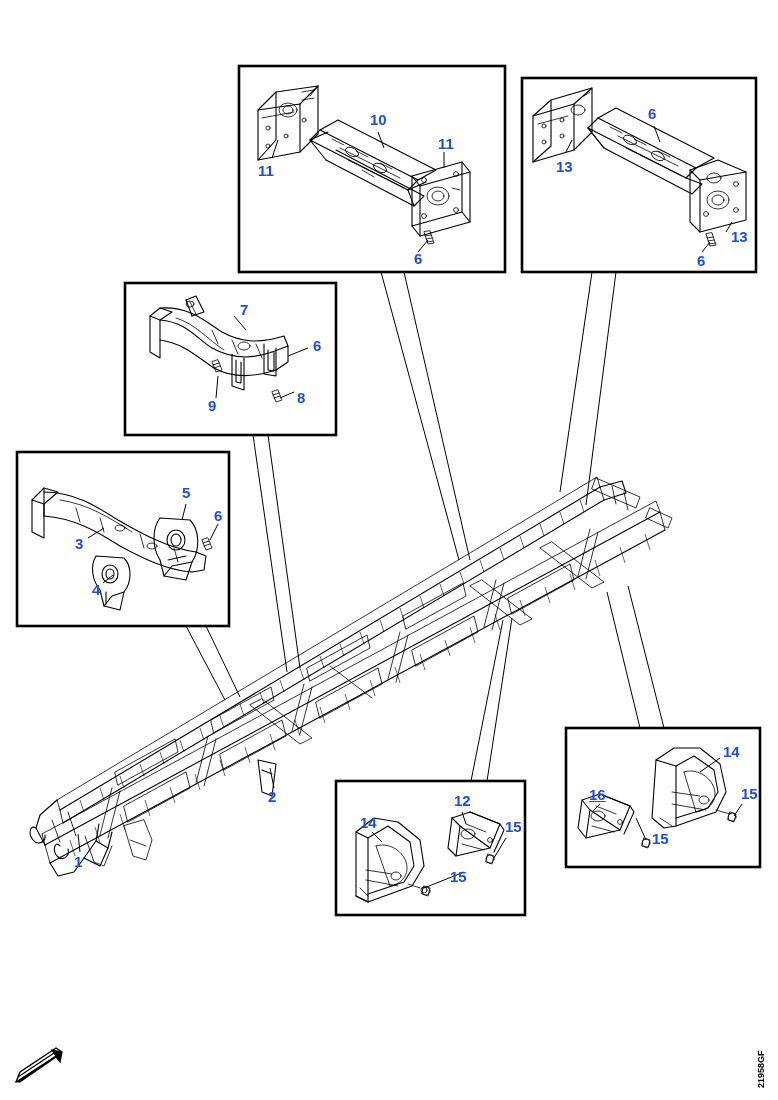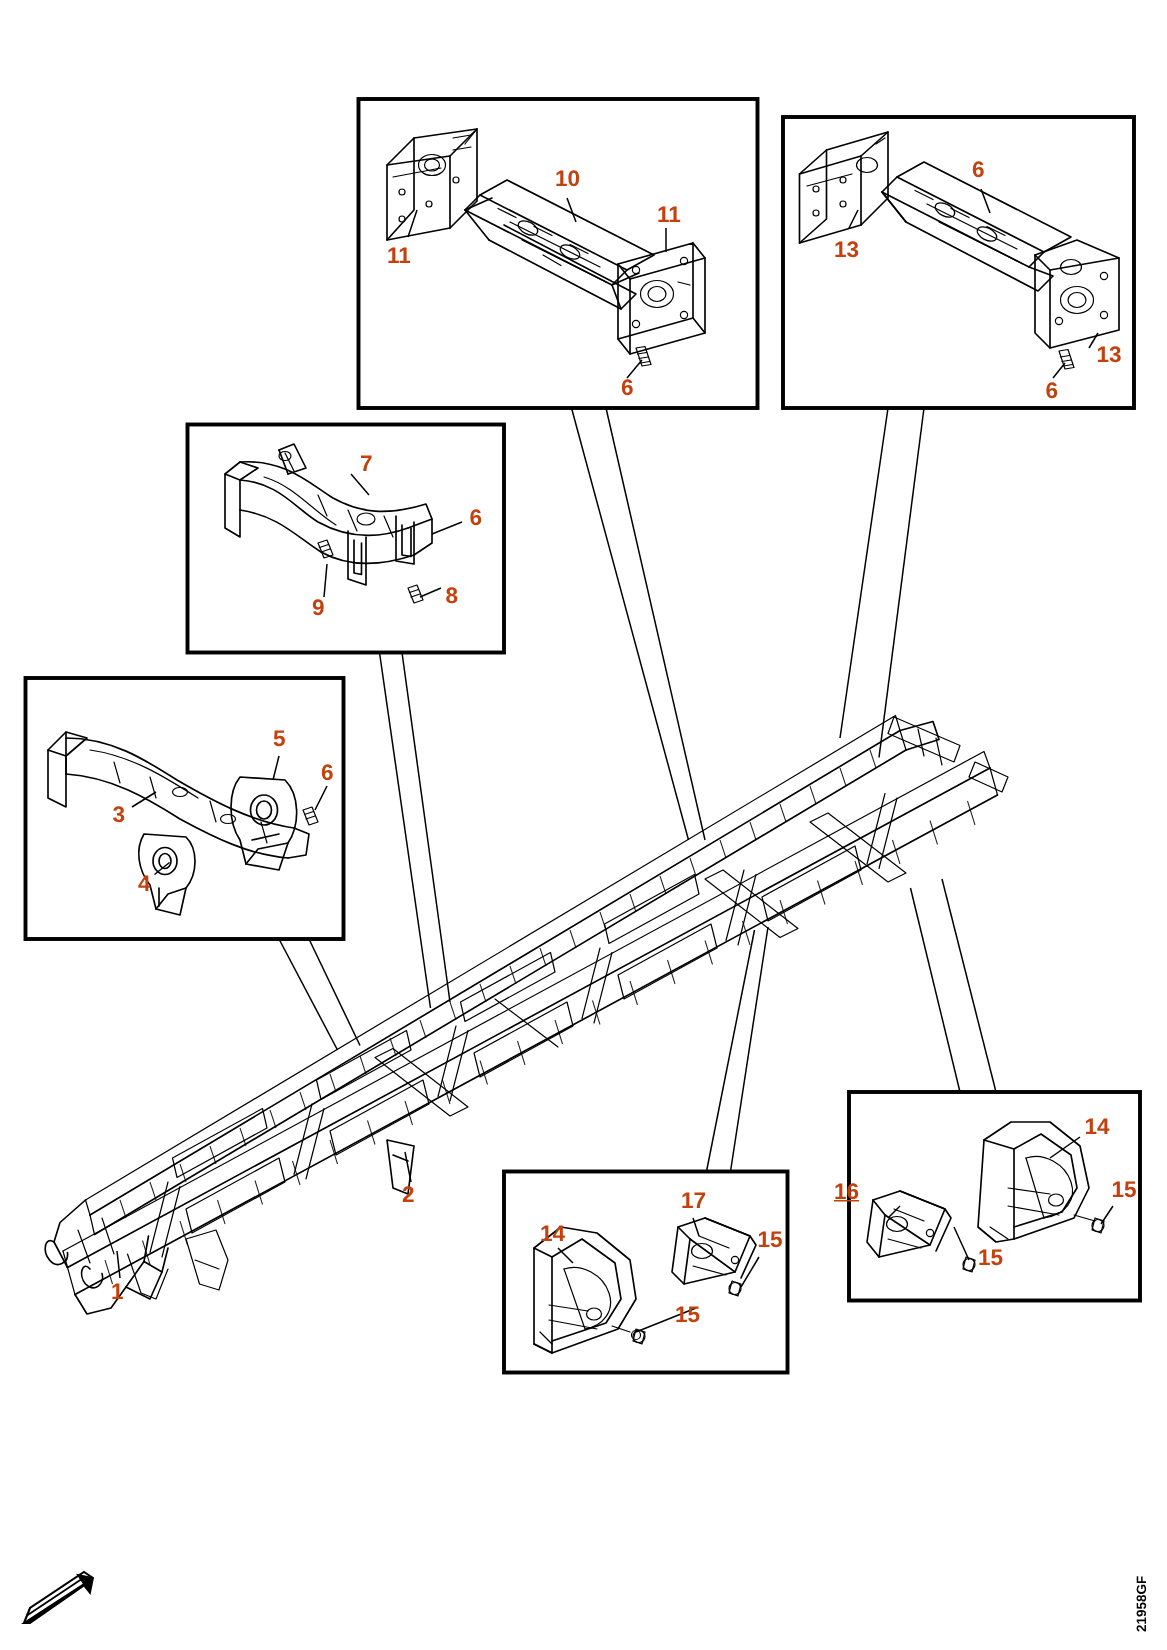"10" .callout-label { color: #c2410c -> #1d4ed8 }
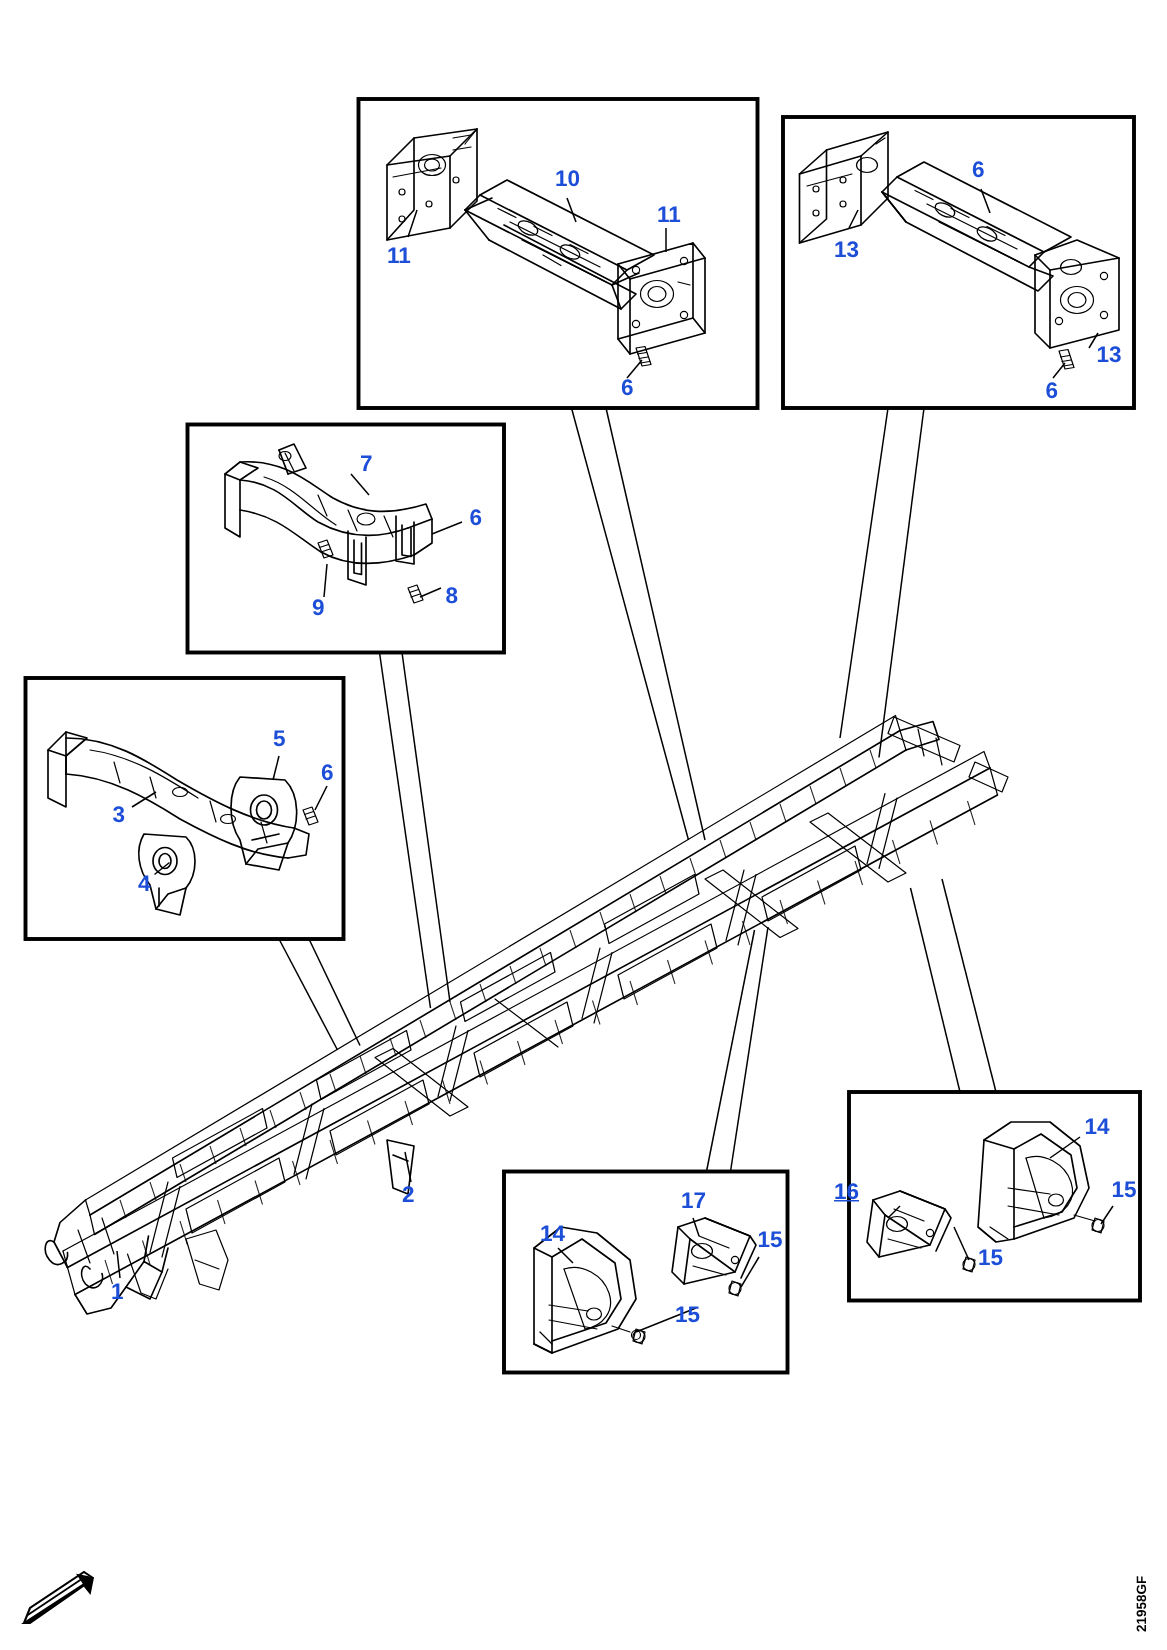"17" div.callout-label { text: 17 -> 12 }
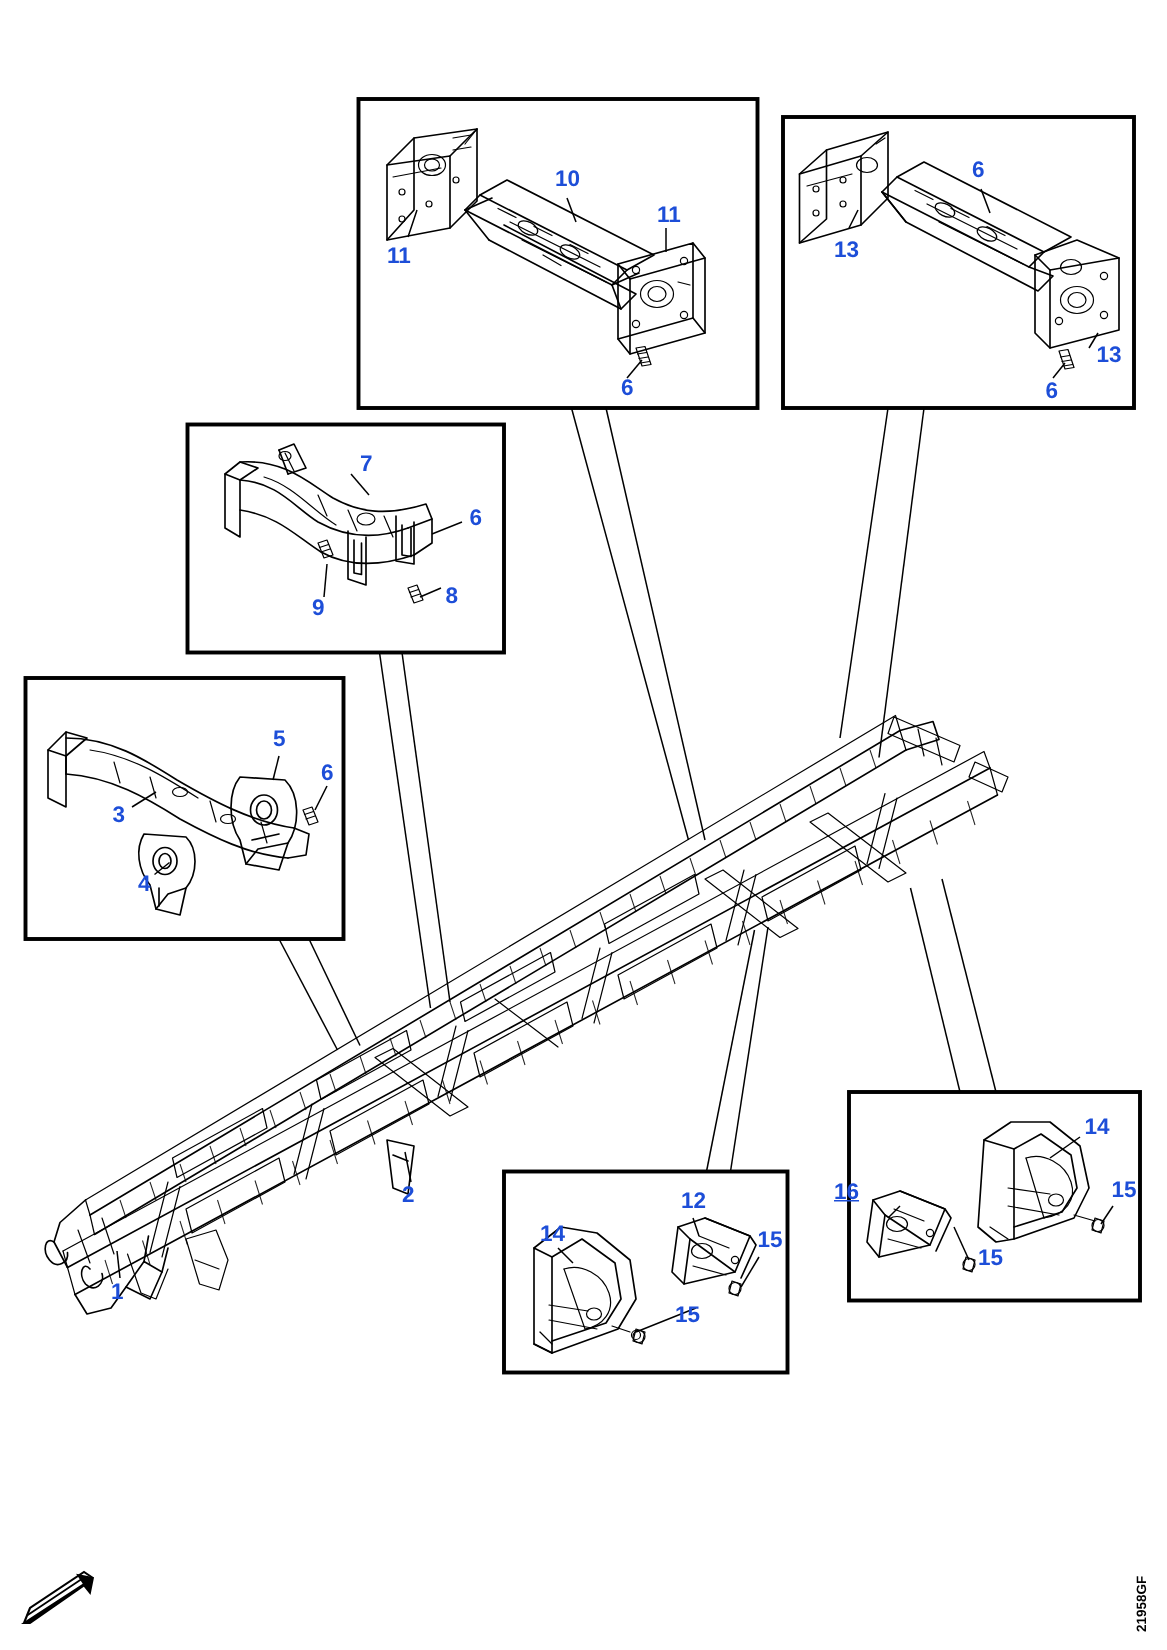"16" div.callout-label { left: 556px -> 589px }
